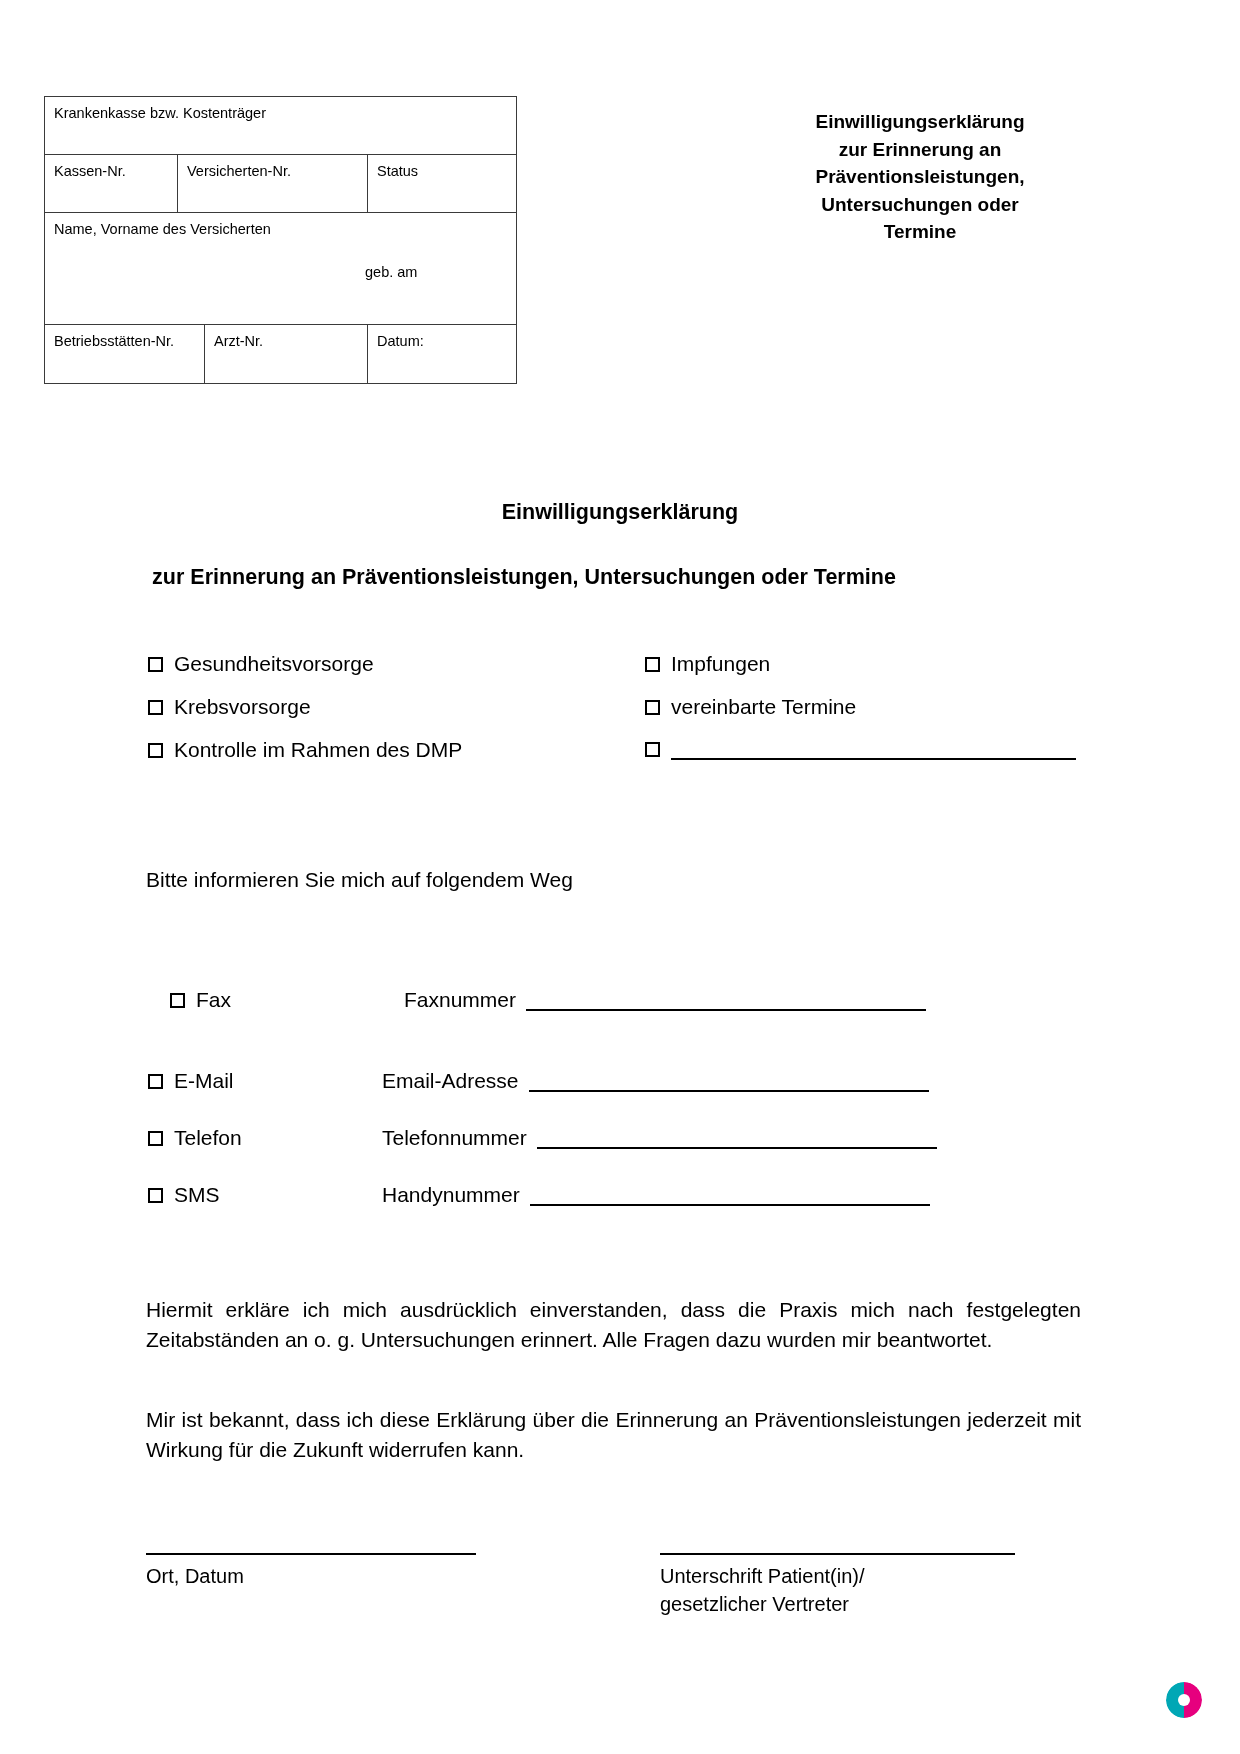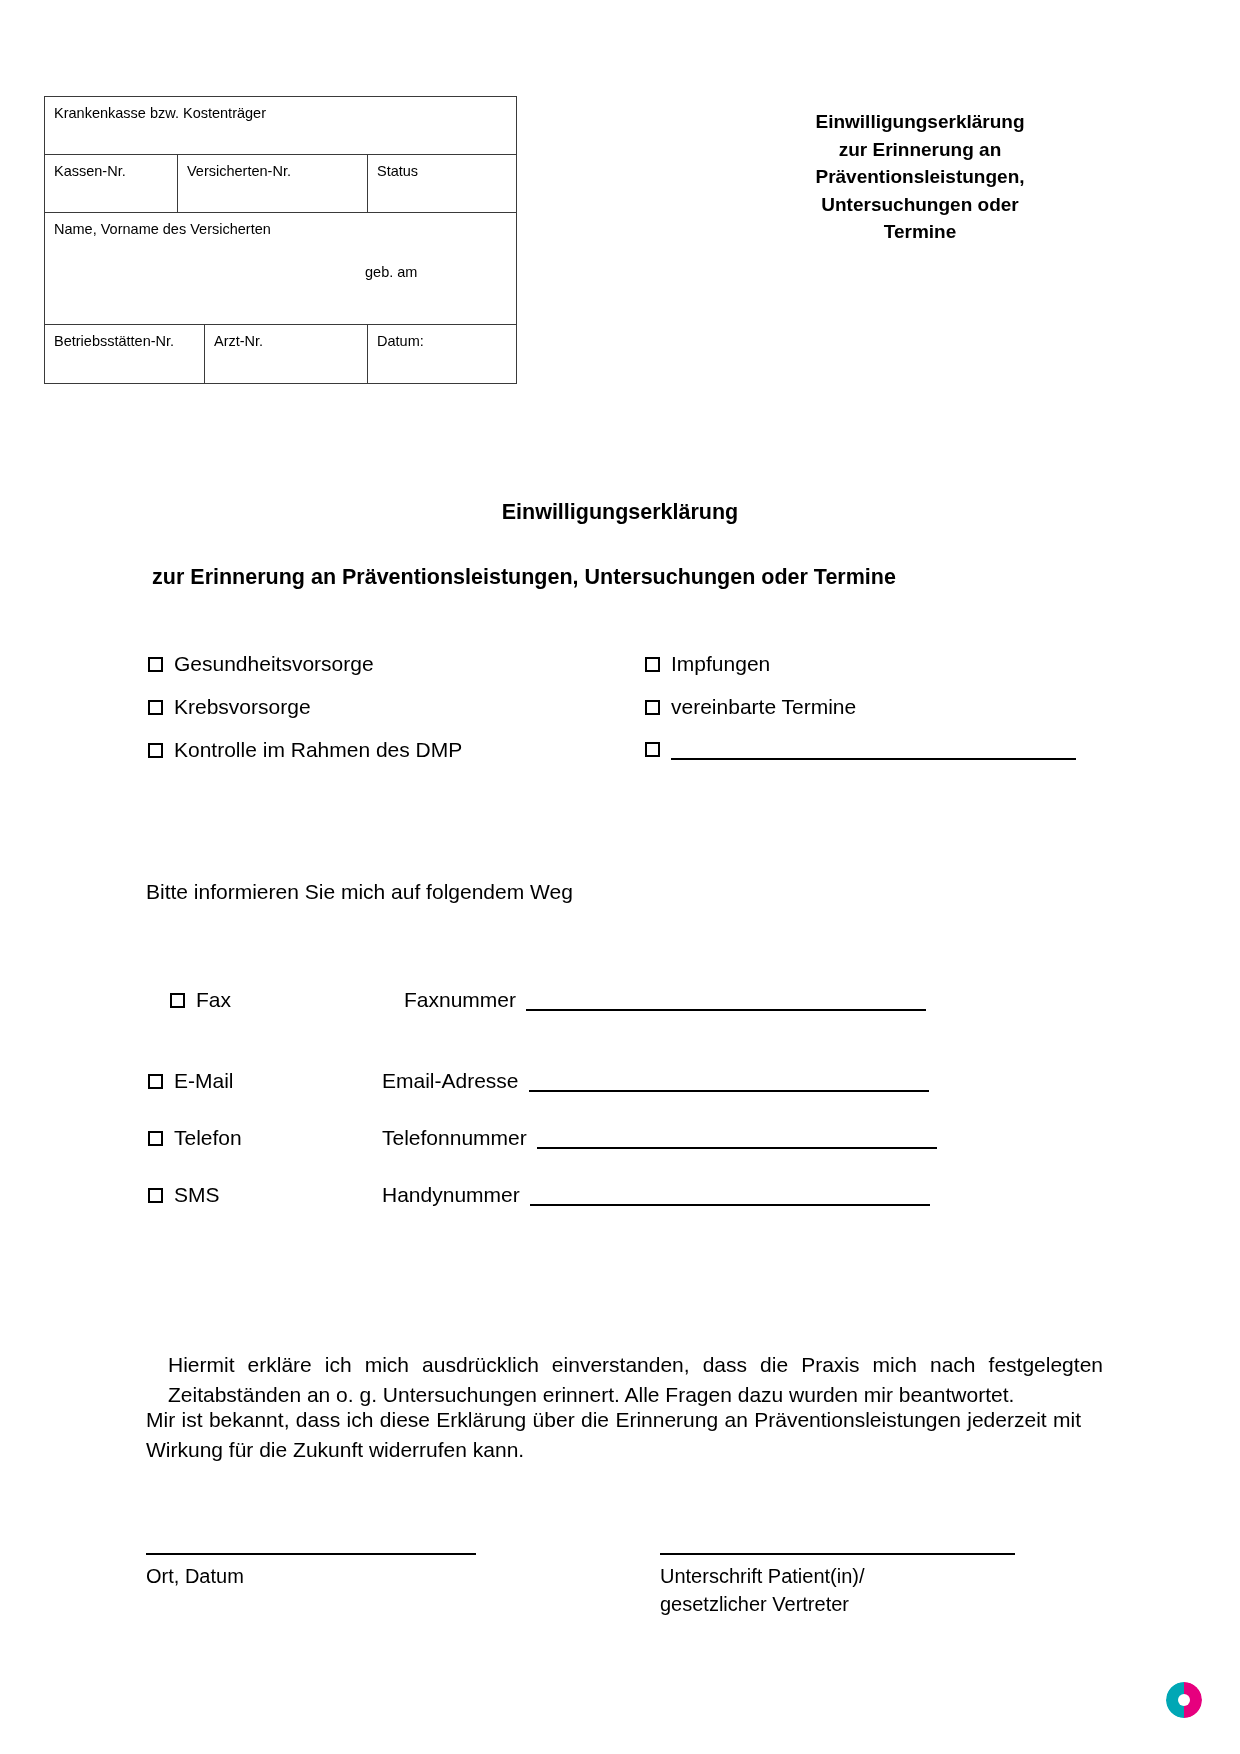"Bitte informieren Sie mich auf" .info-head { margin-top: 12px -> none }
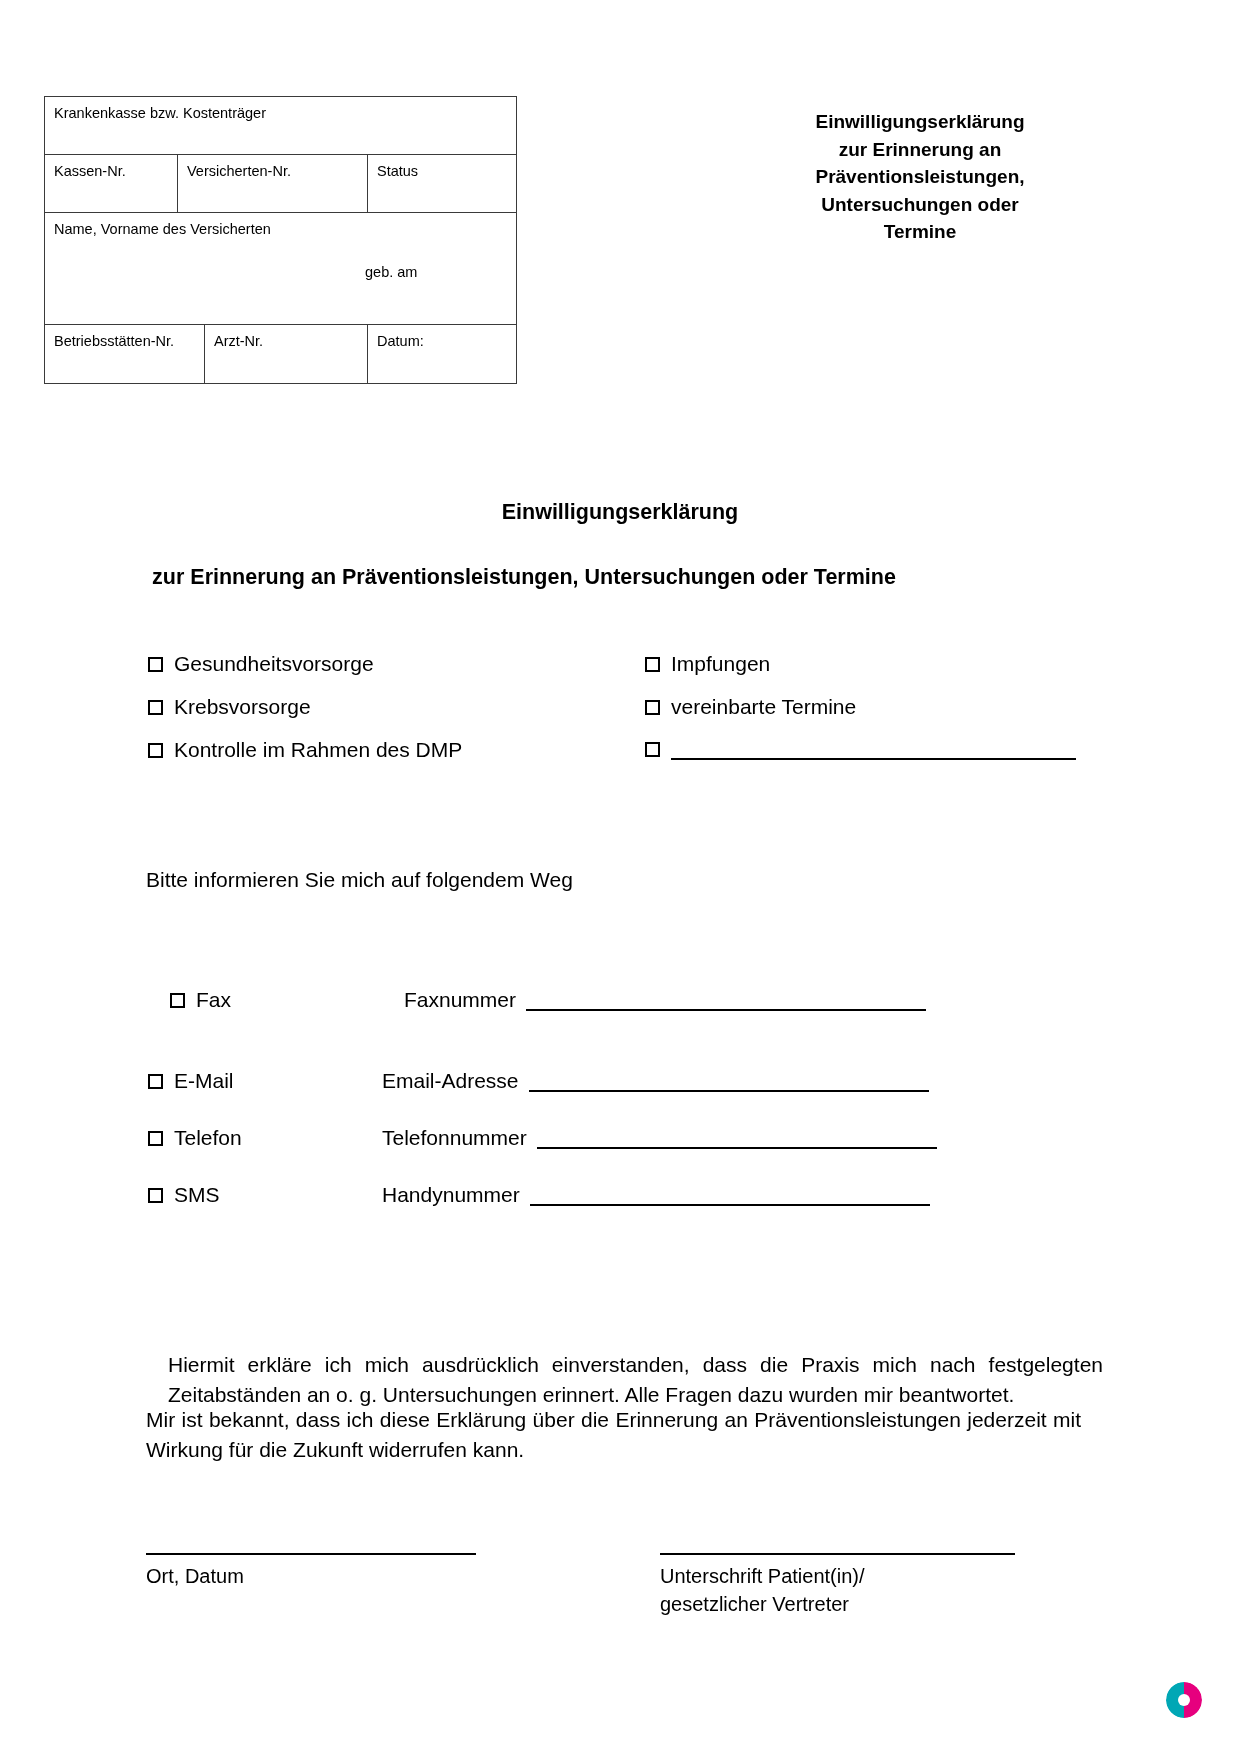"Hiermit erkläre ich mich ausdrücklich" .p1 { margin-left: 22px -> none; top: 1350px -> 1295px }
